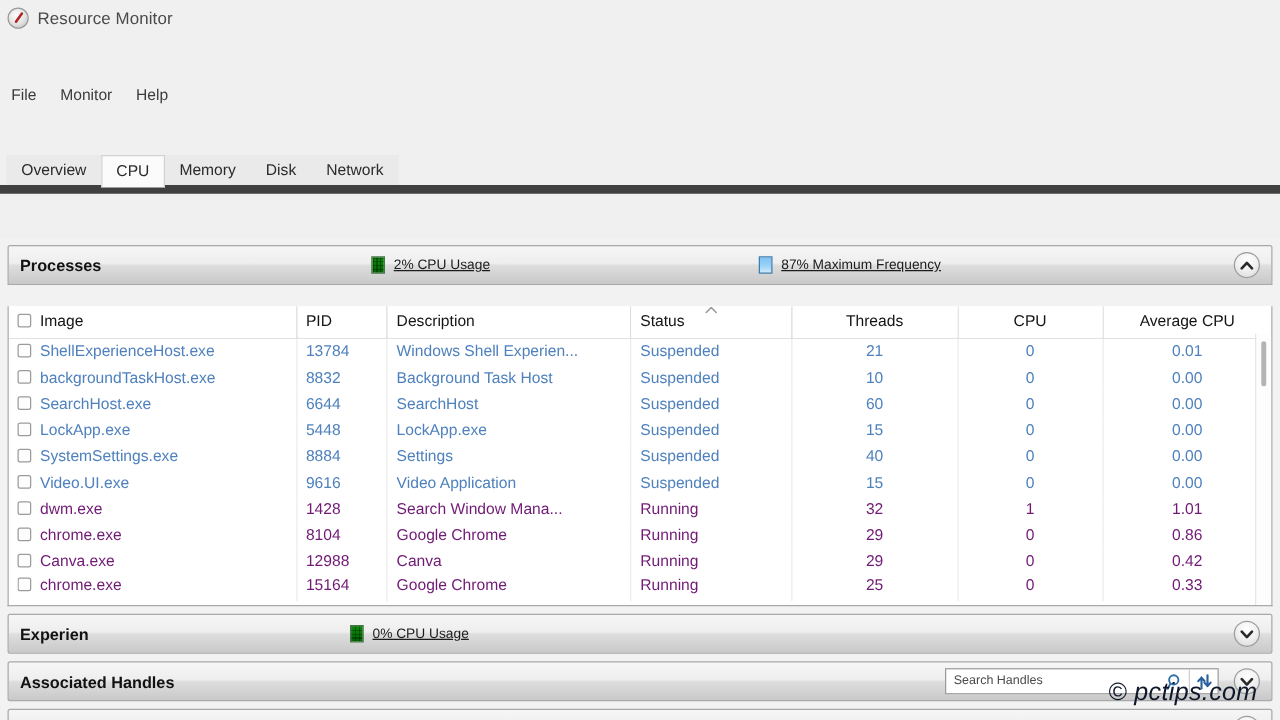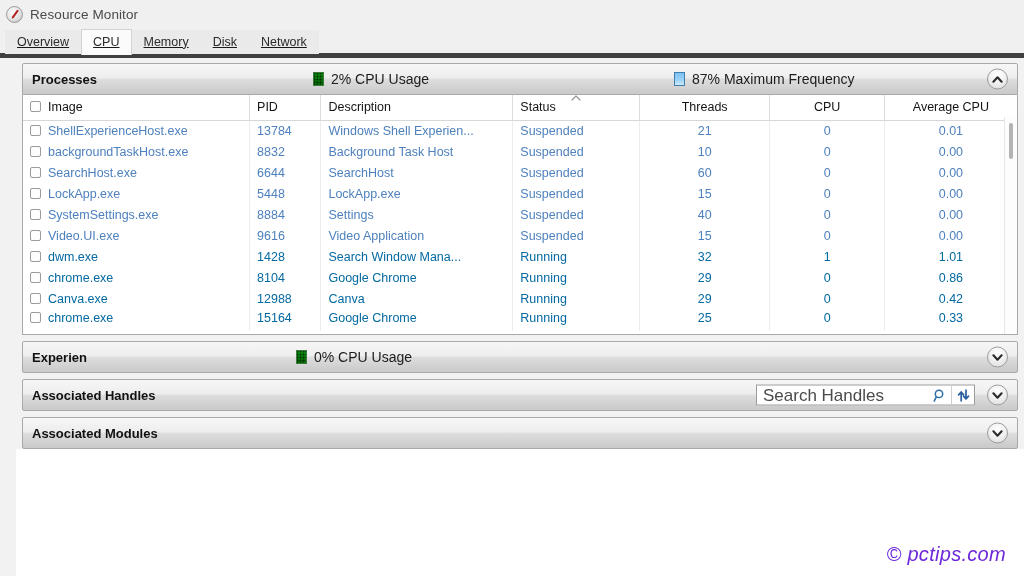"Resource Monitor" .window { gap: none -> 36px }
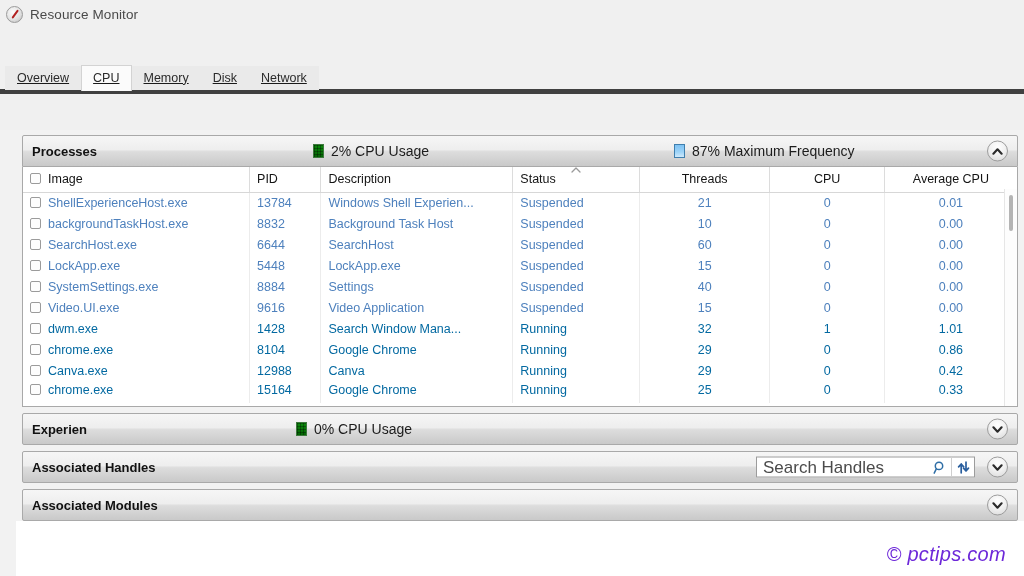"File" div.menubar { html: none -> <div> <div>File</div> <div>Monitor</div> <div>Help</div> </div> }
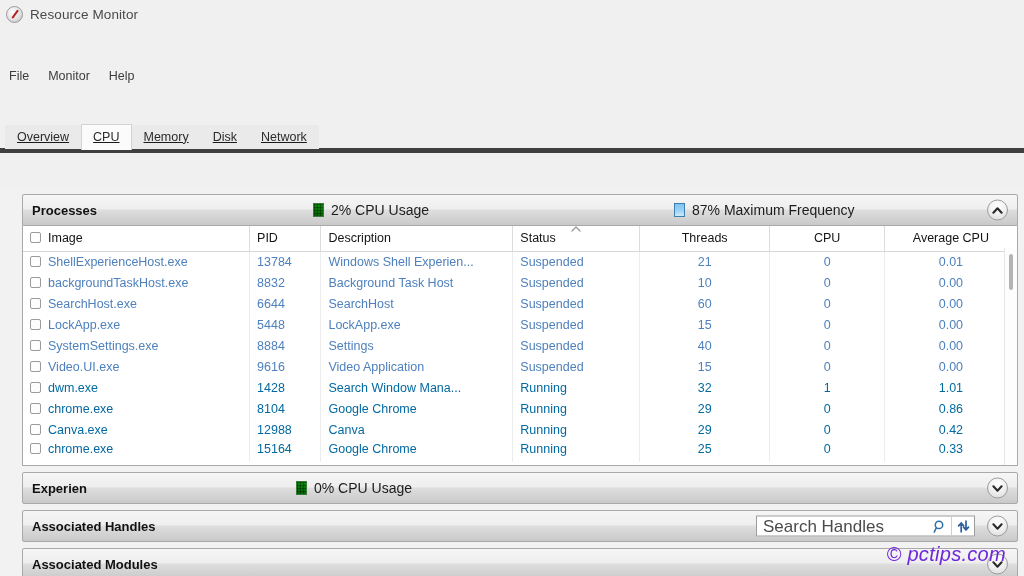"Overview" .tabstrip { align-items: center -> flex-start; border-bottom: 5px solid #404040 -> 7px solid #404040; text-decoration: underline -> none }
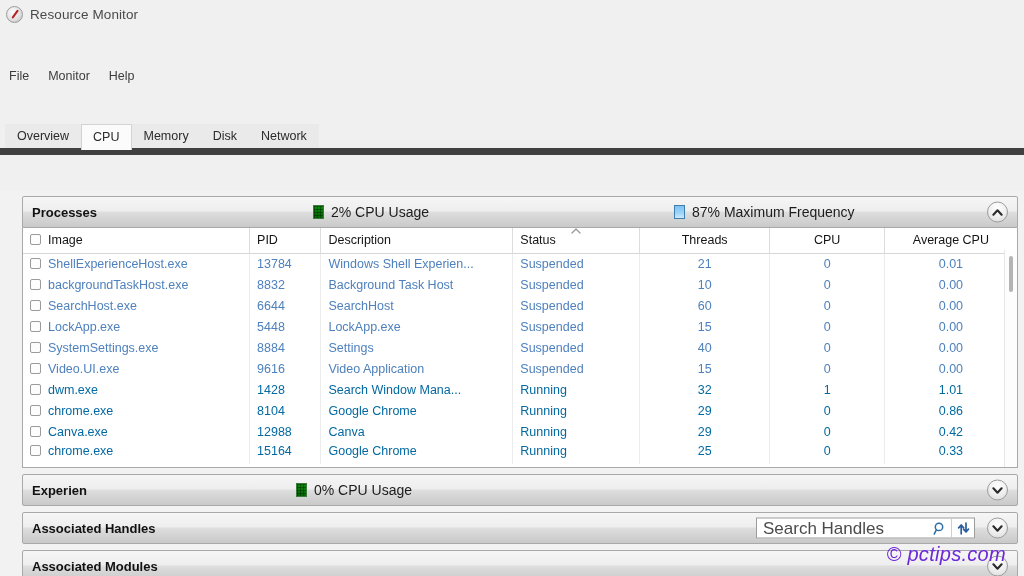"Processes" .content { padding: 5px 6px 0 22px -> 5px 6px 0 6px }
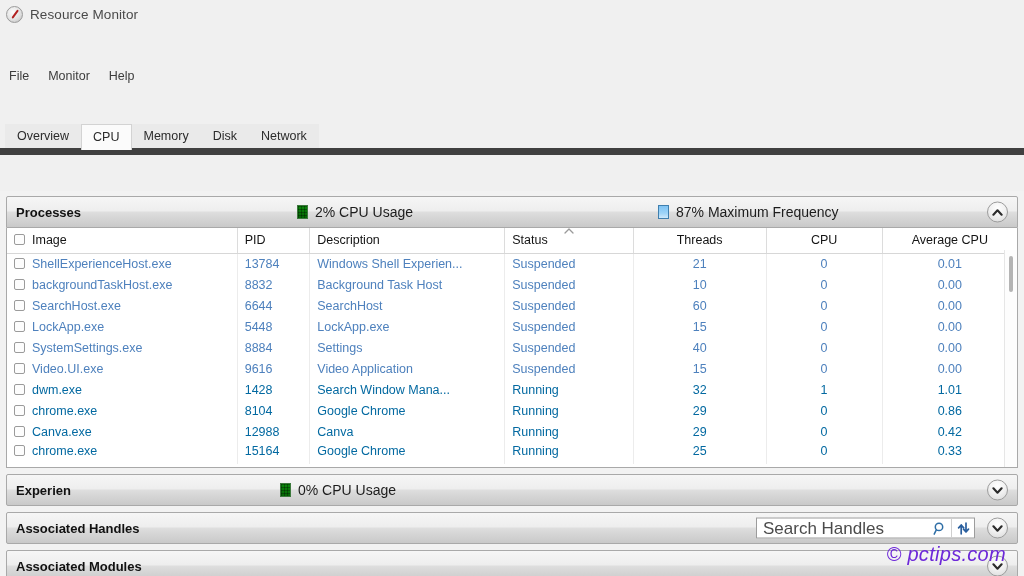"2% CPU Usage" .stat-label { font-size: 14px -> 11px; text-decoration: none -> underline }
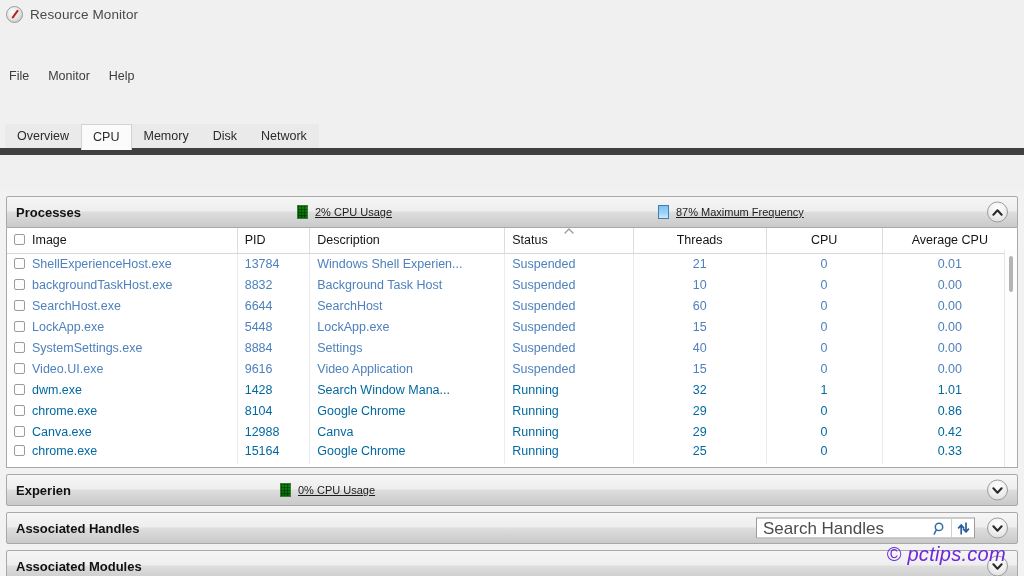"87% Maximum Frequency" .stat-group.freq { left: 651px -> 600px }
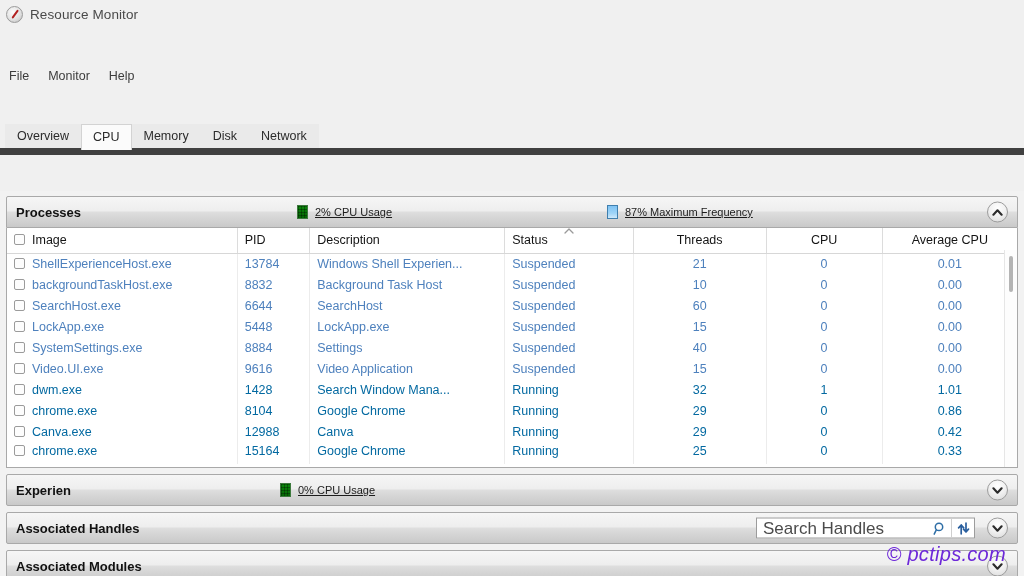"Image" .table-wrap { margin-top: none -> 17px }
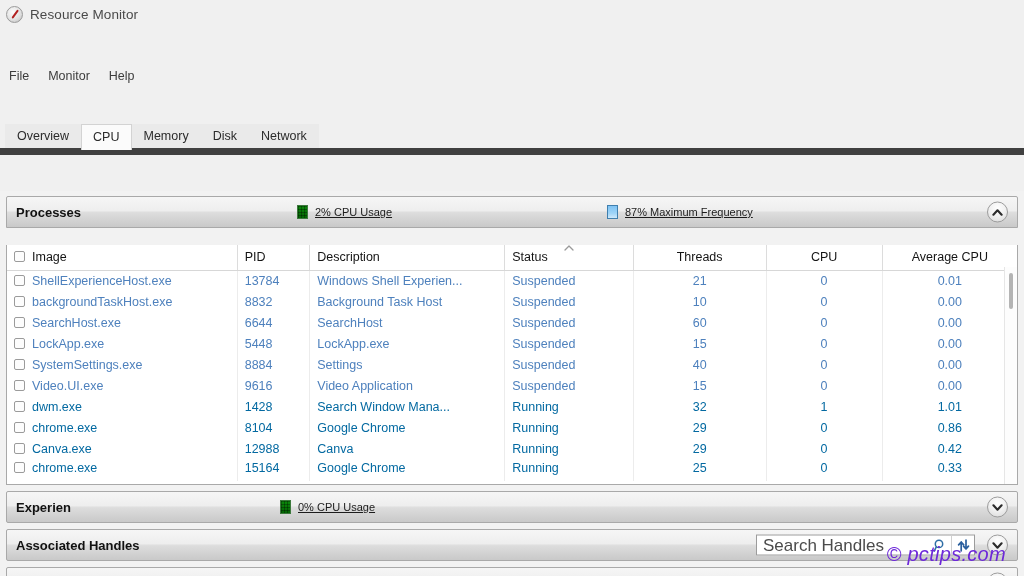"dwm.exe" tr.running td { color: #0369a1 -> #701a75 }
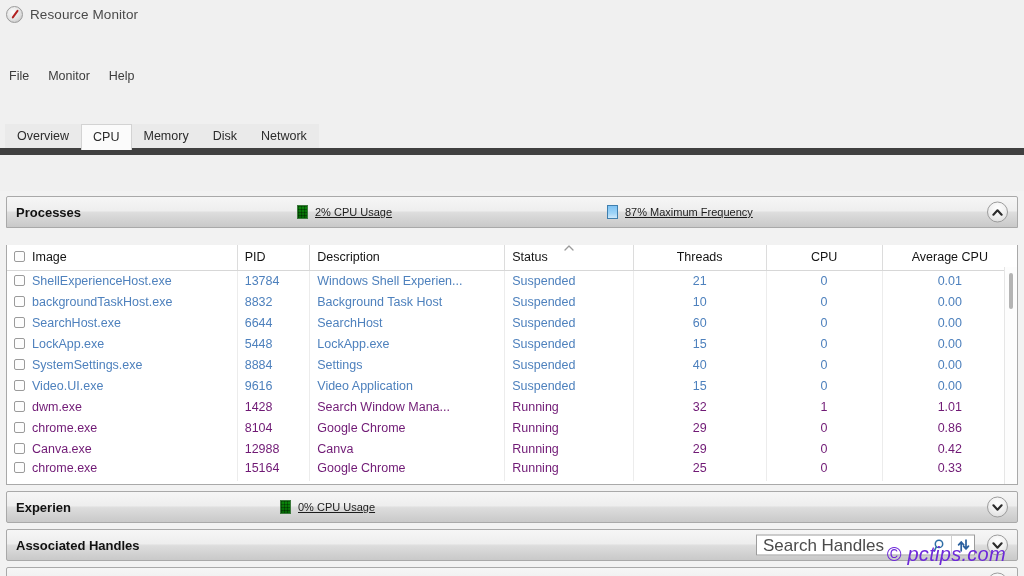"Search Handles" .searchbox input { font-size: 17px -> 10px }
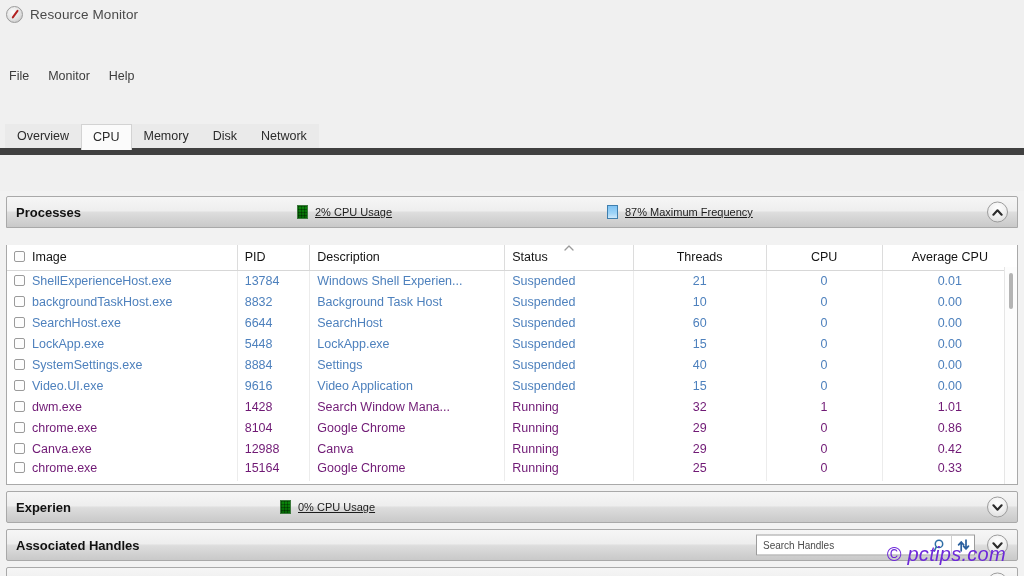"© pctips.com" .watermark { color: #6d28d9 -> #0f172a }
